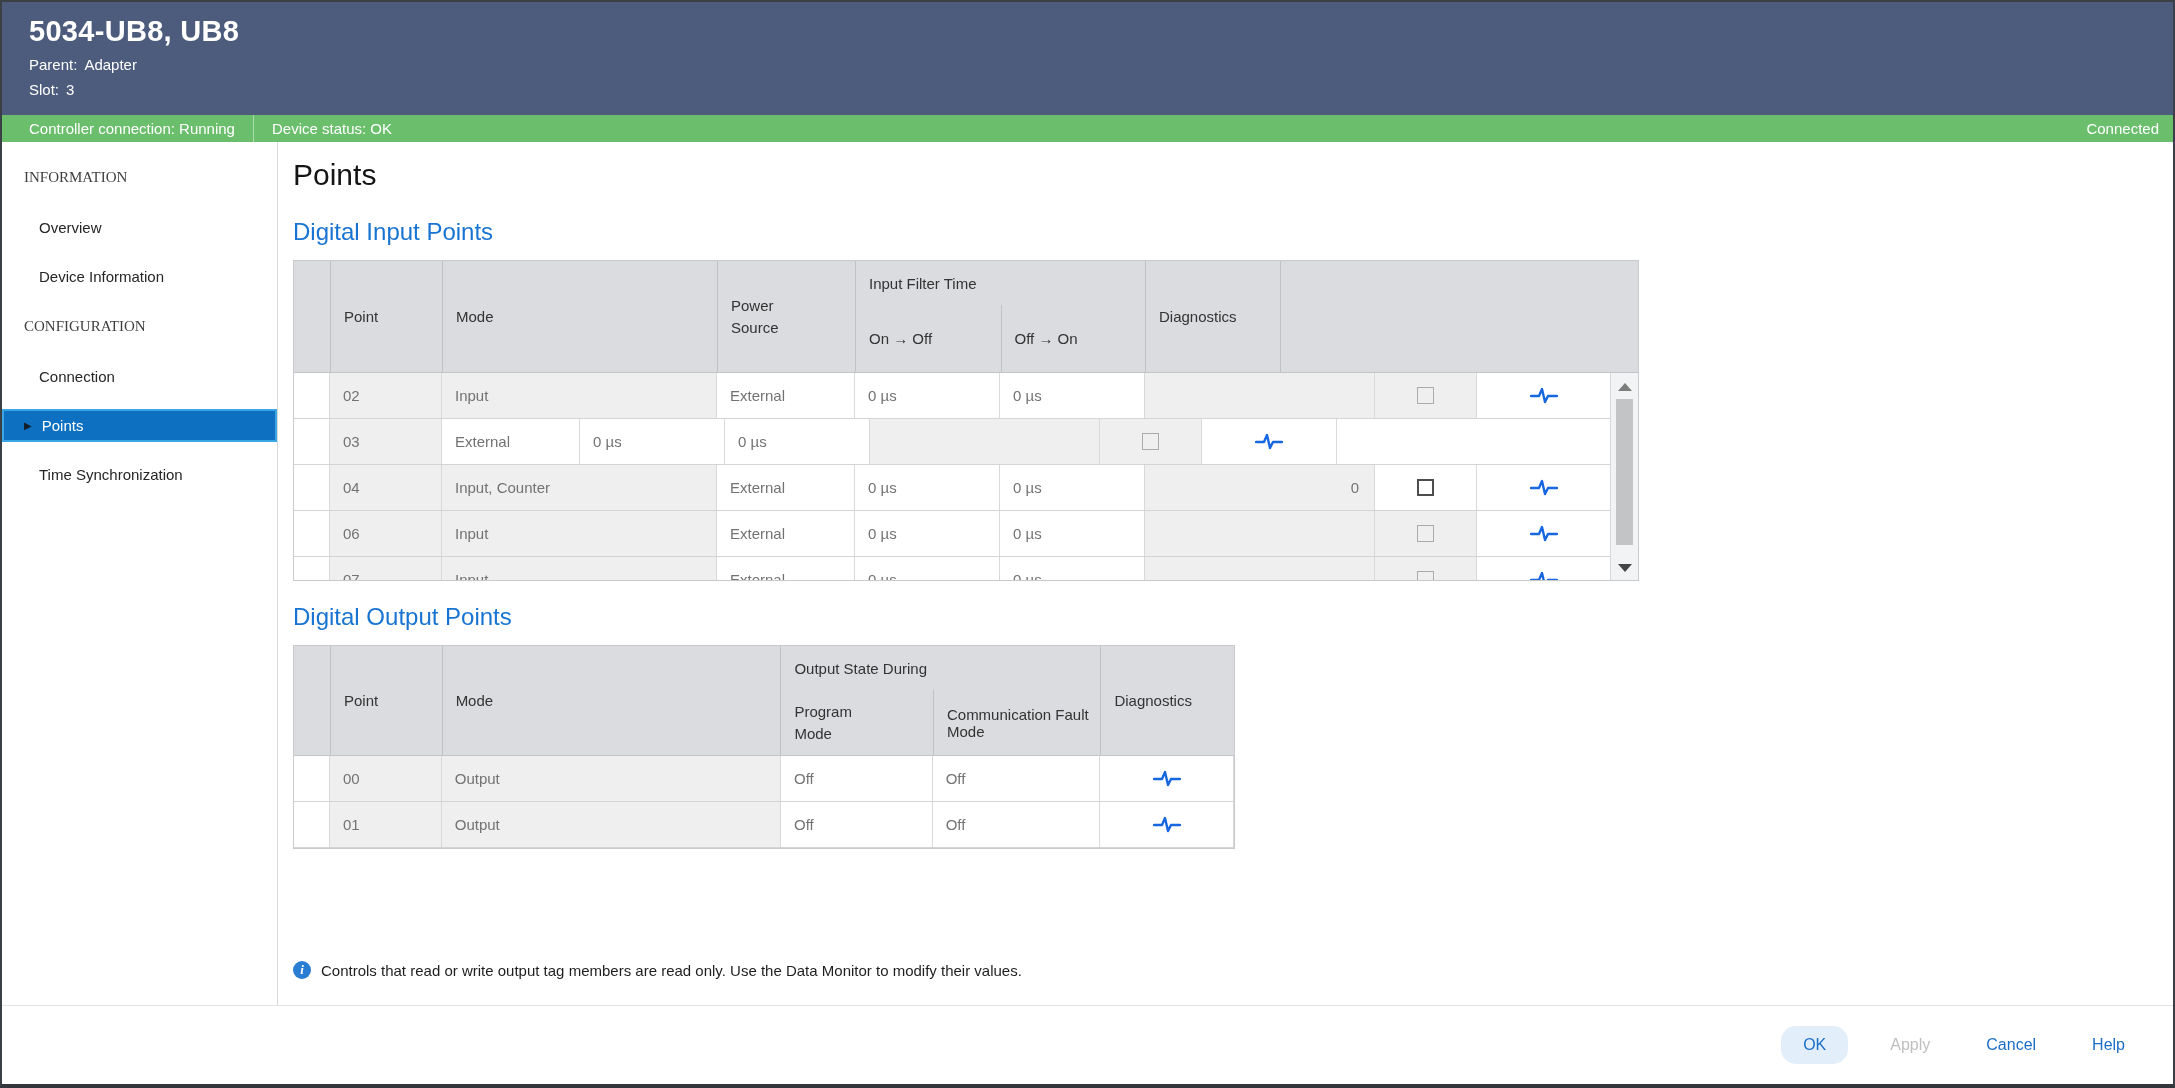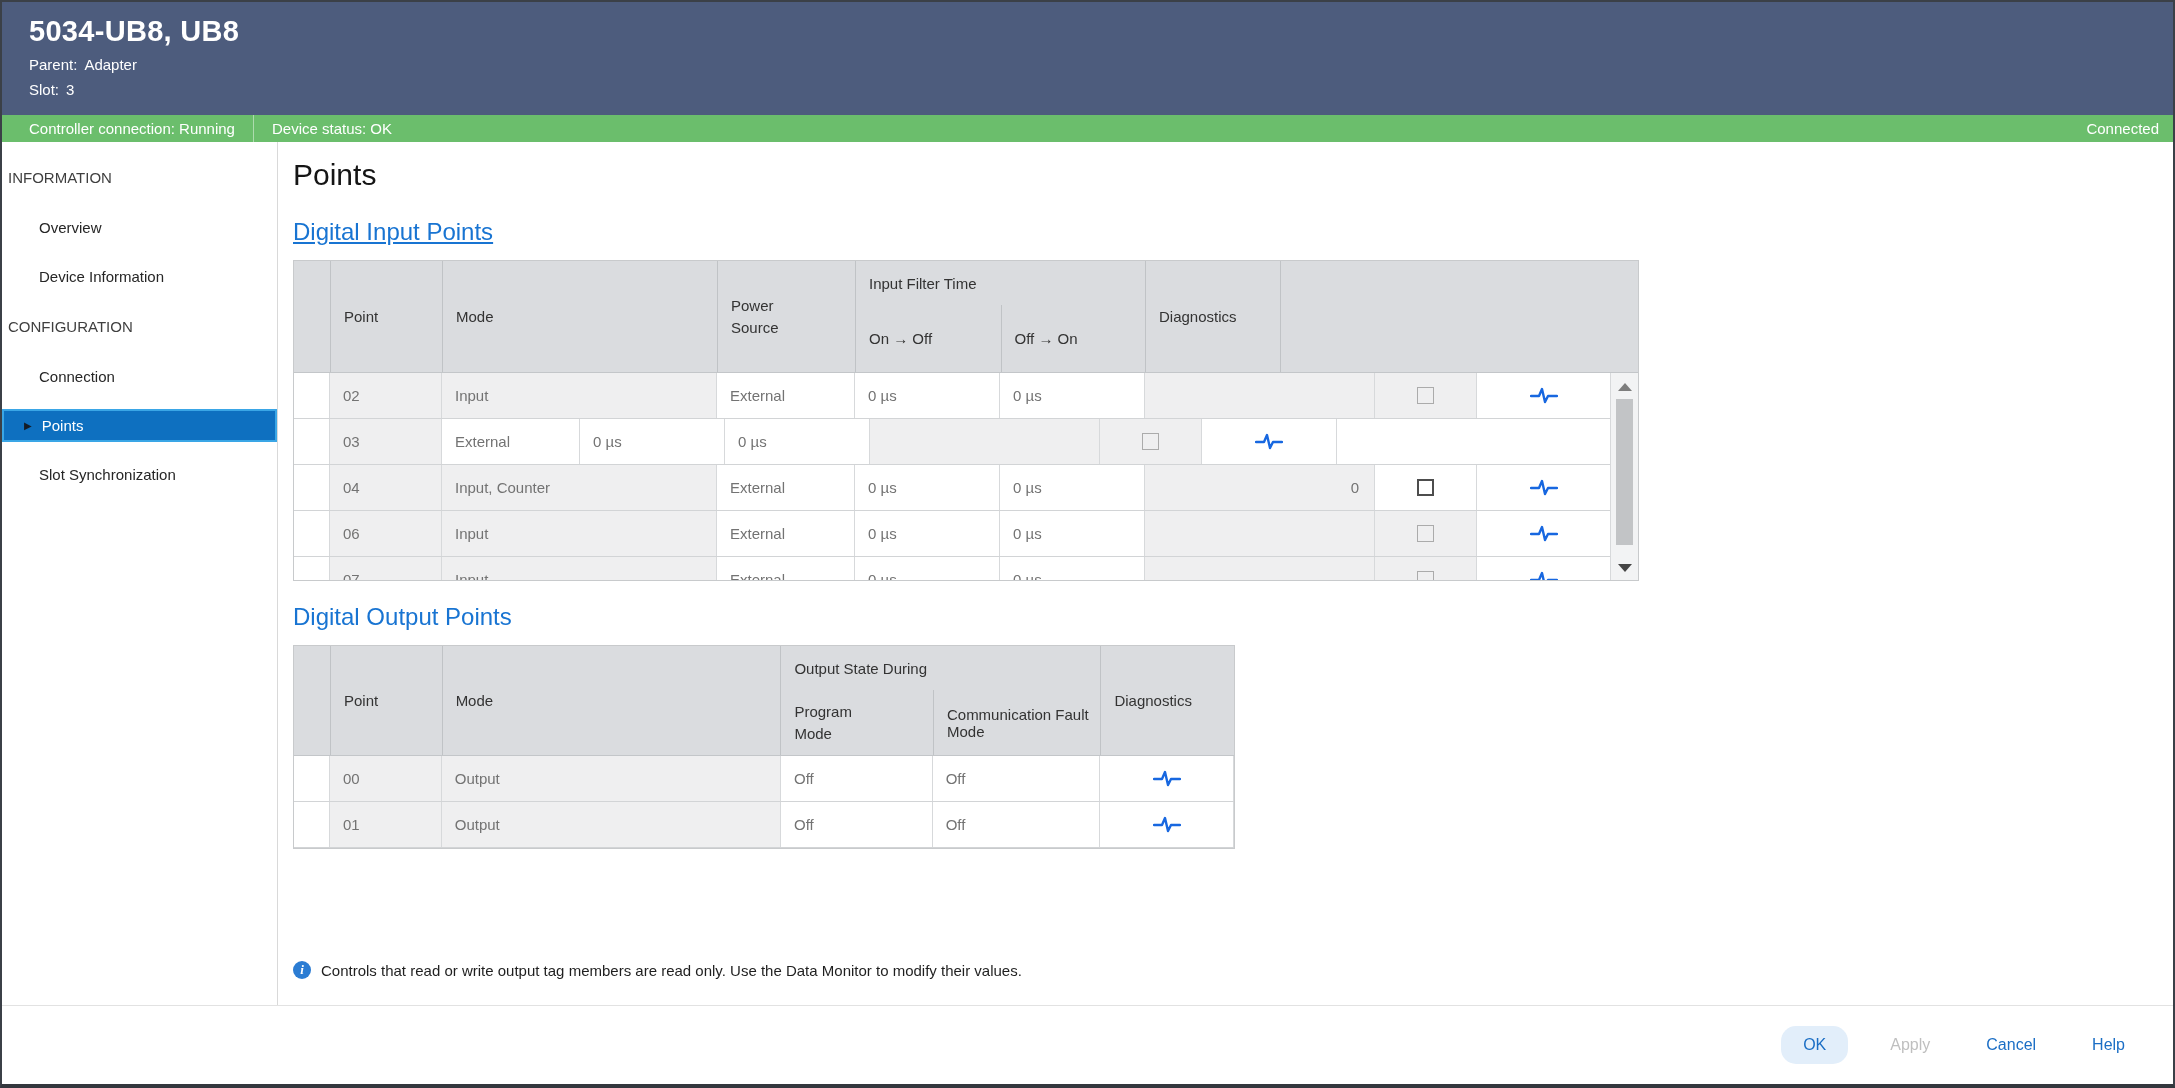"INFORMATION" .nav-section-label { font-family: none -> Liberation Serif, serif; padding: 9px 0 9px 6px -> 9px 0 9px 22px }
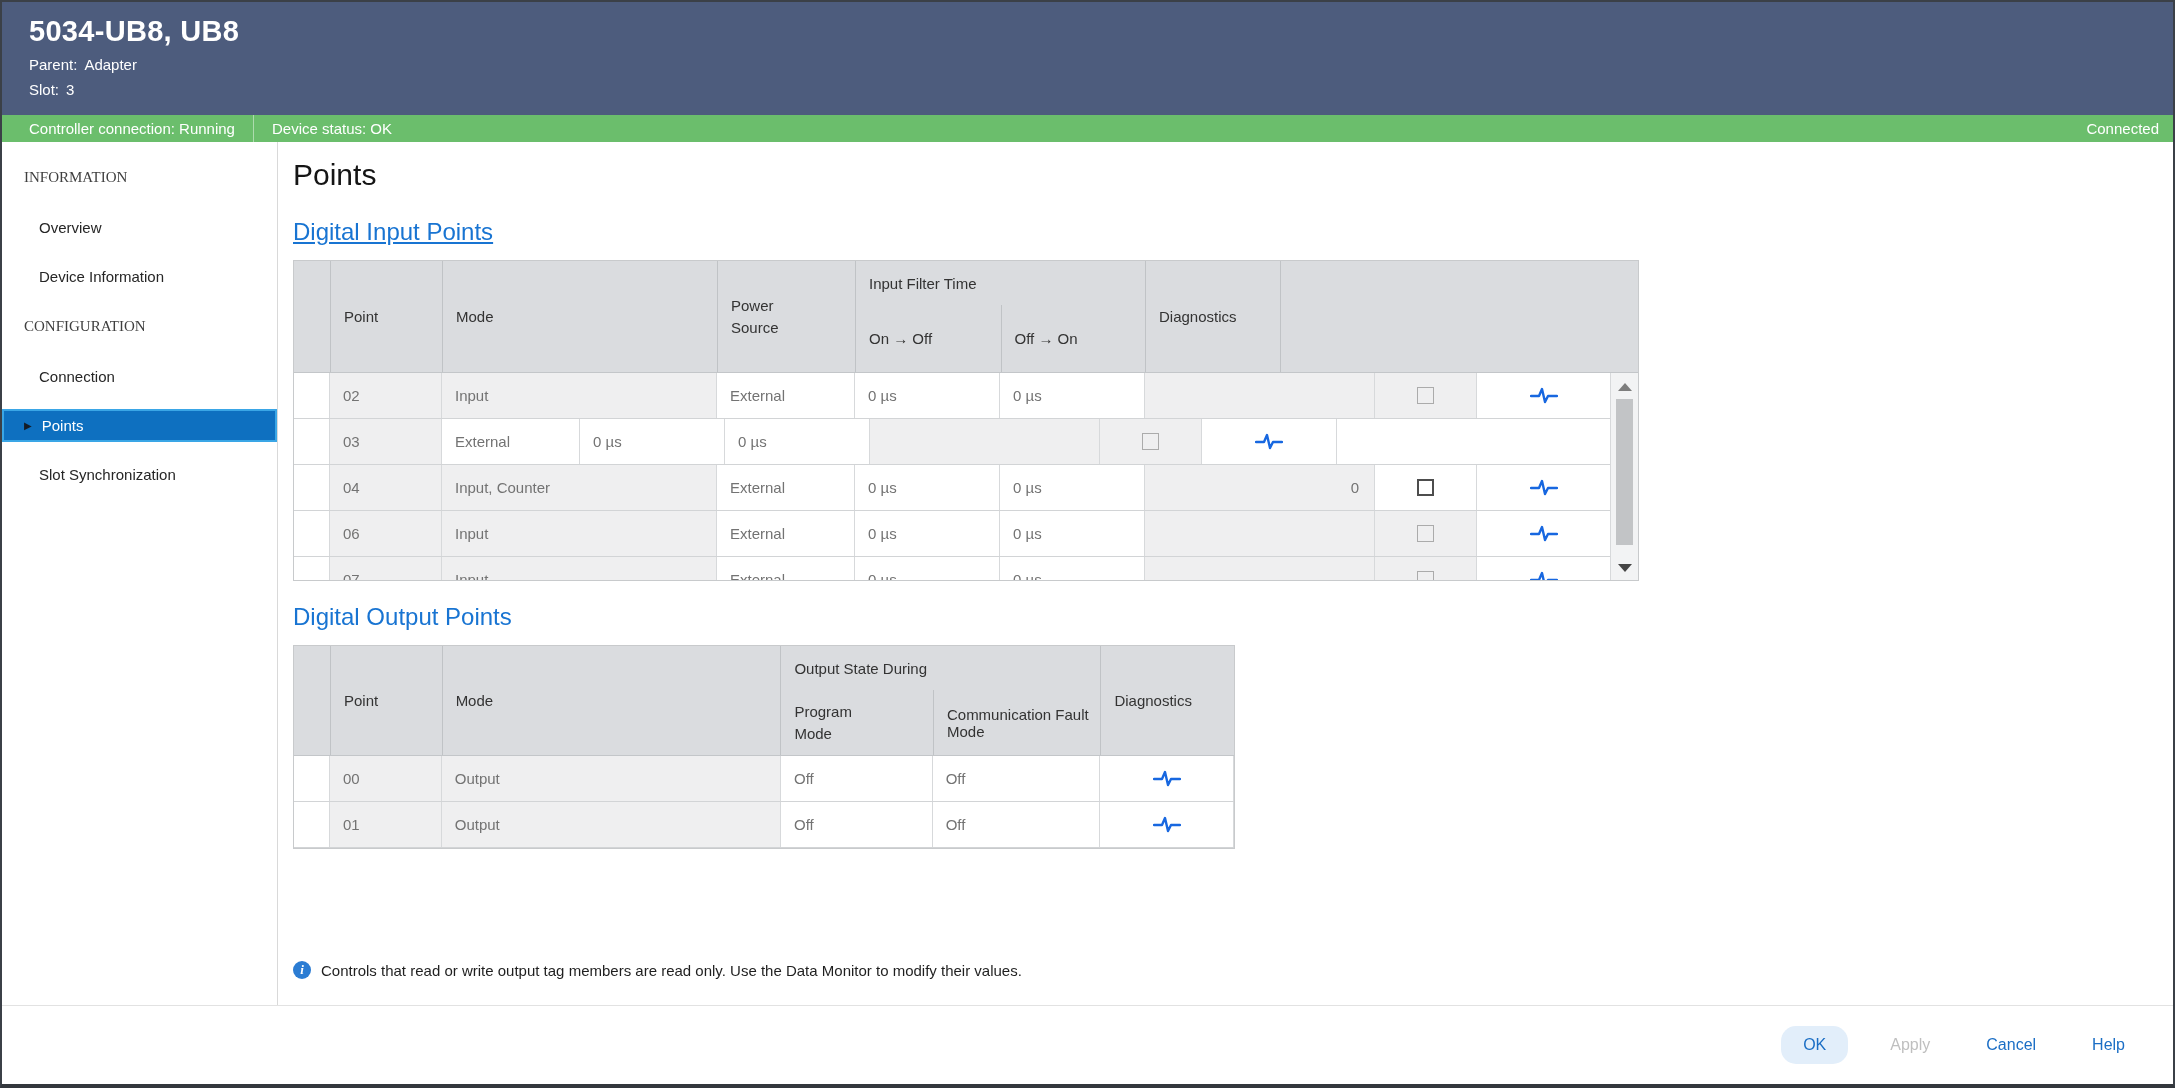"Digital Input Points" h2.hd-in { text-decoration: underline -> none }
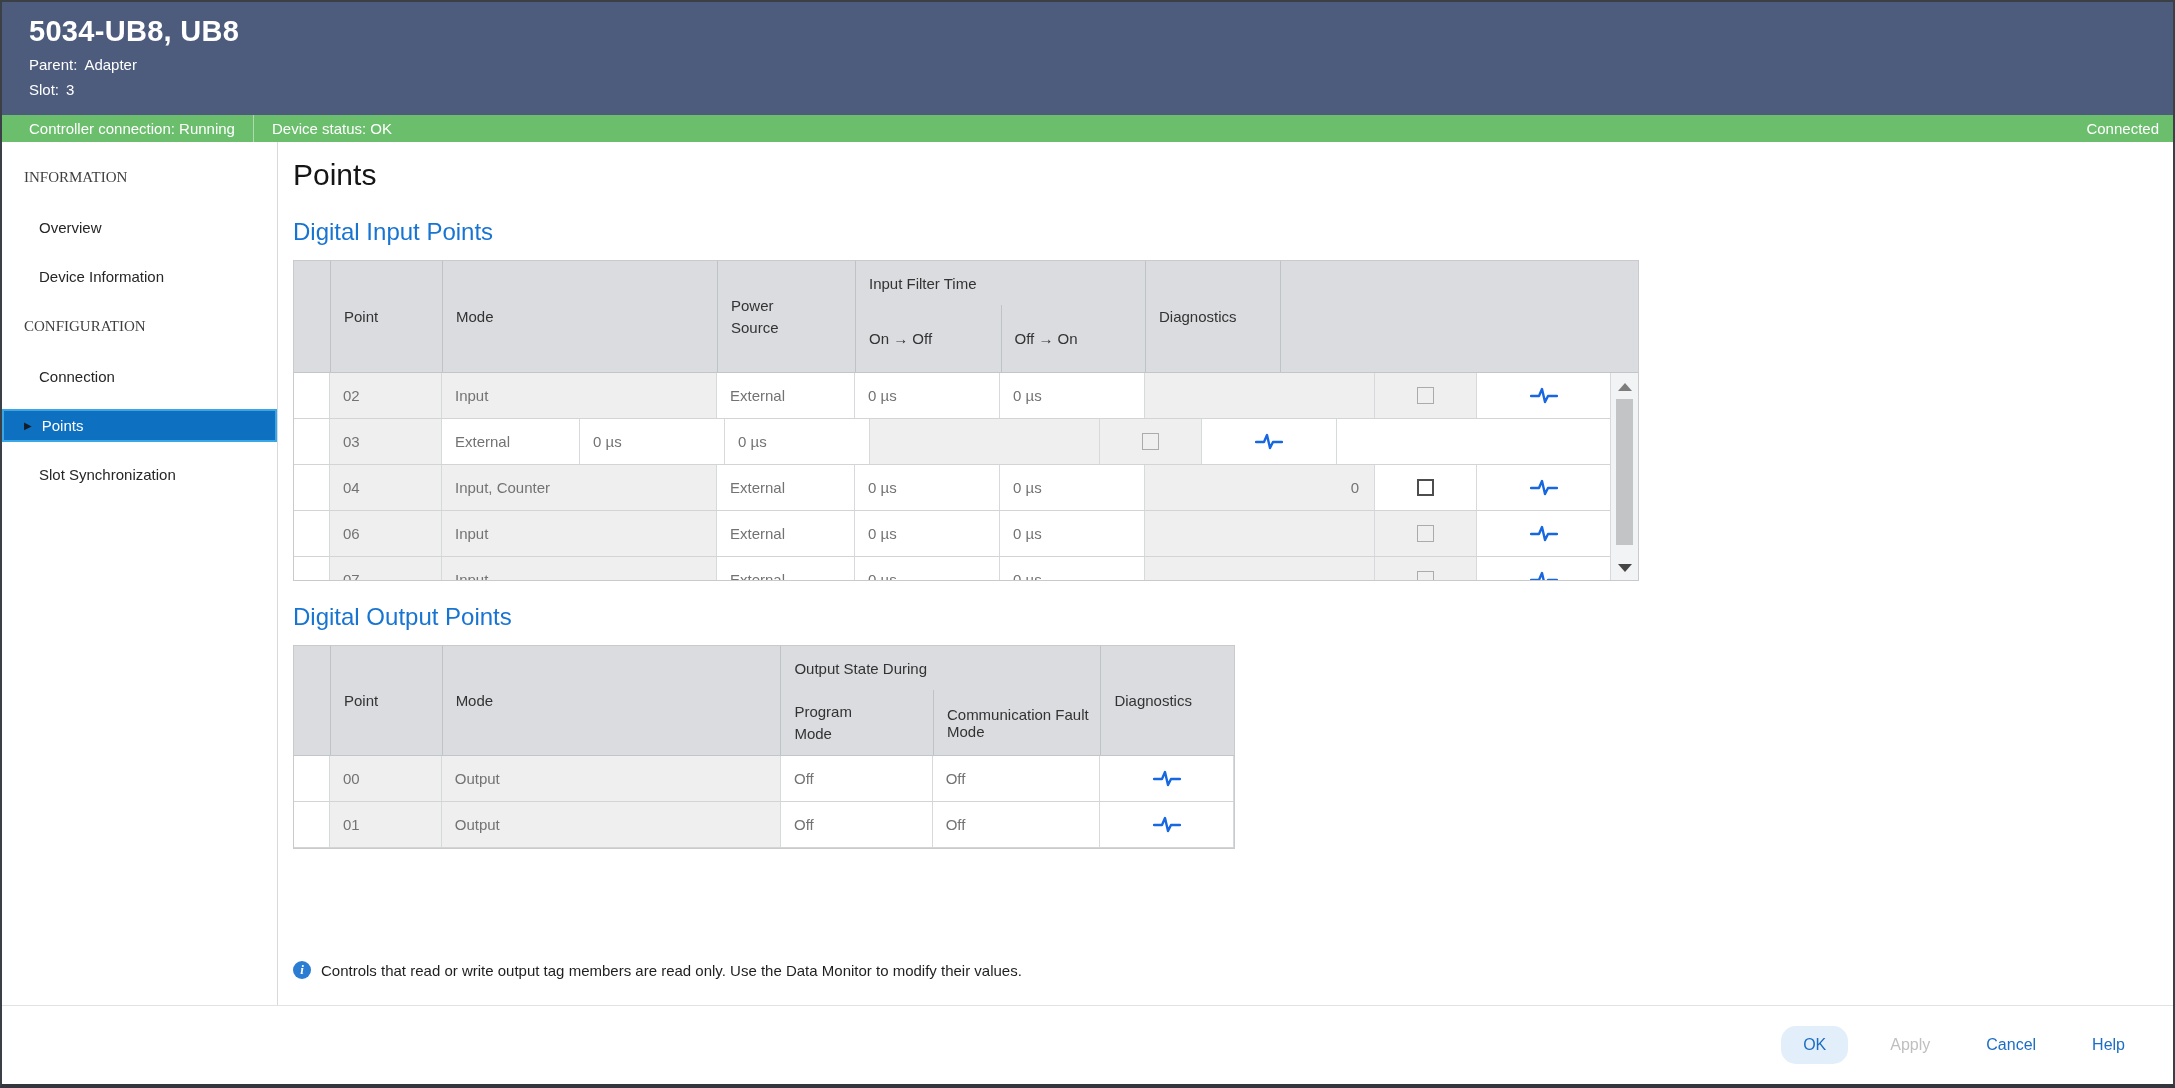"Slot Synchronization" div.nav-item { text: Slot -> Time }
